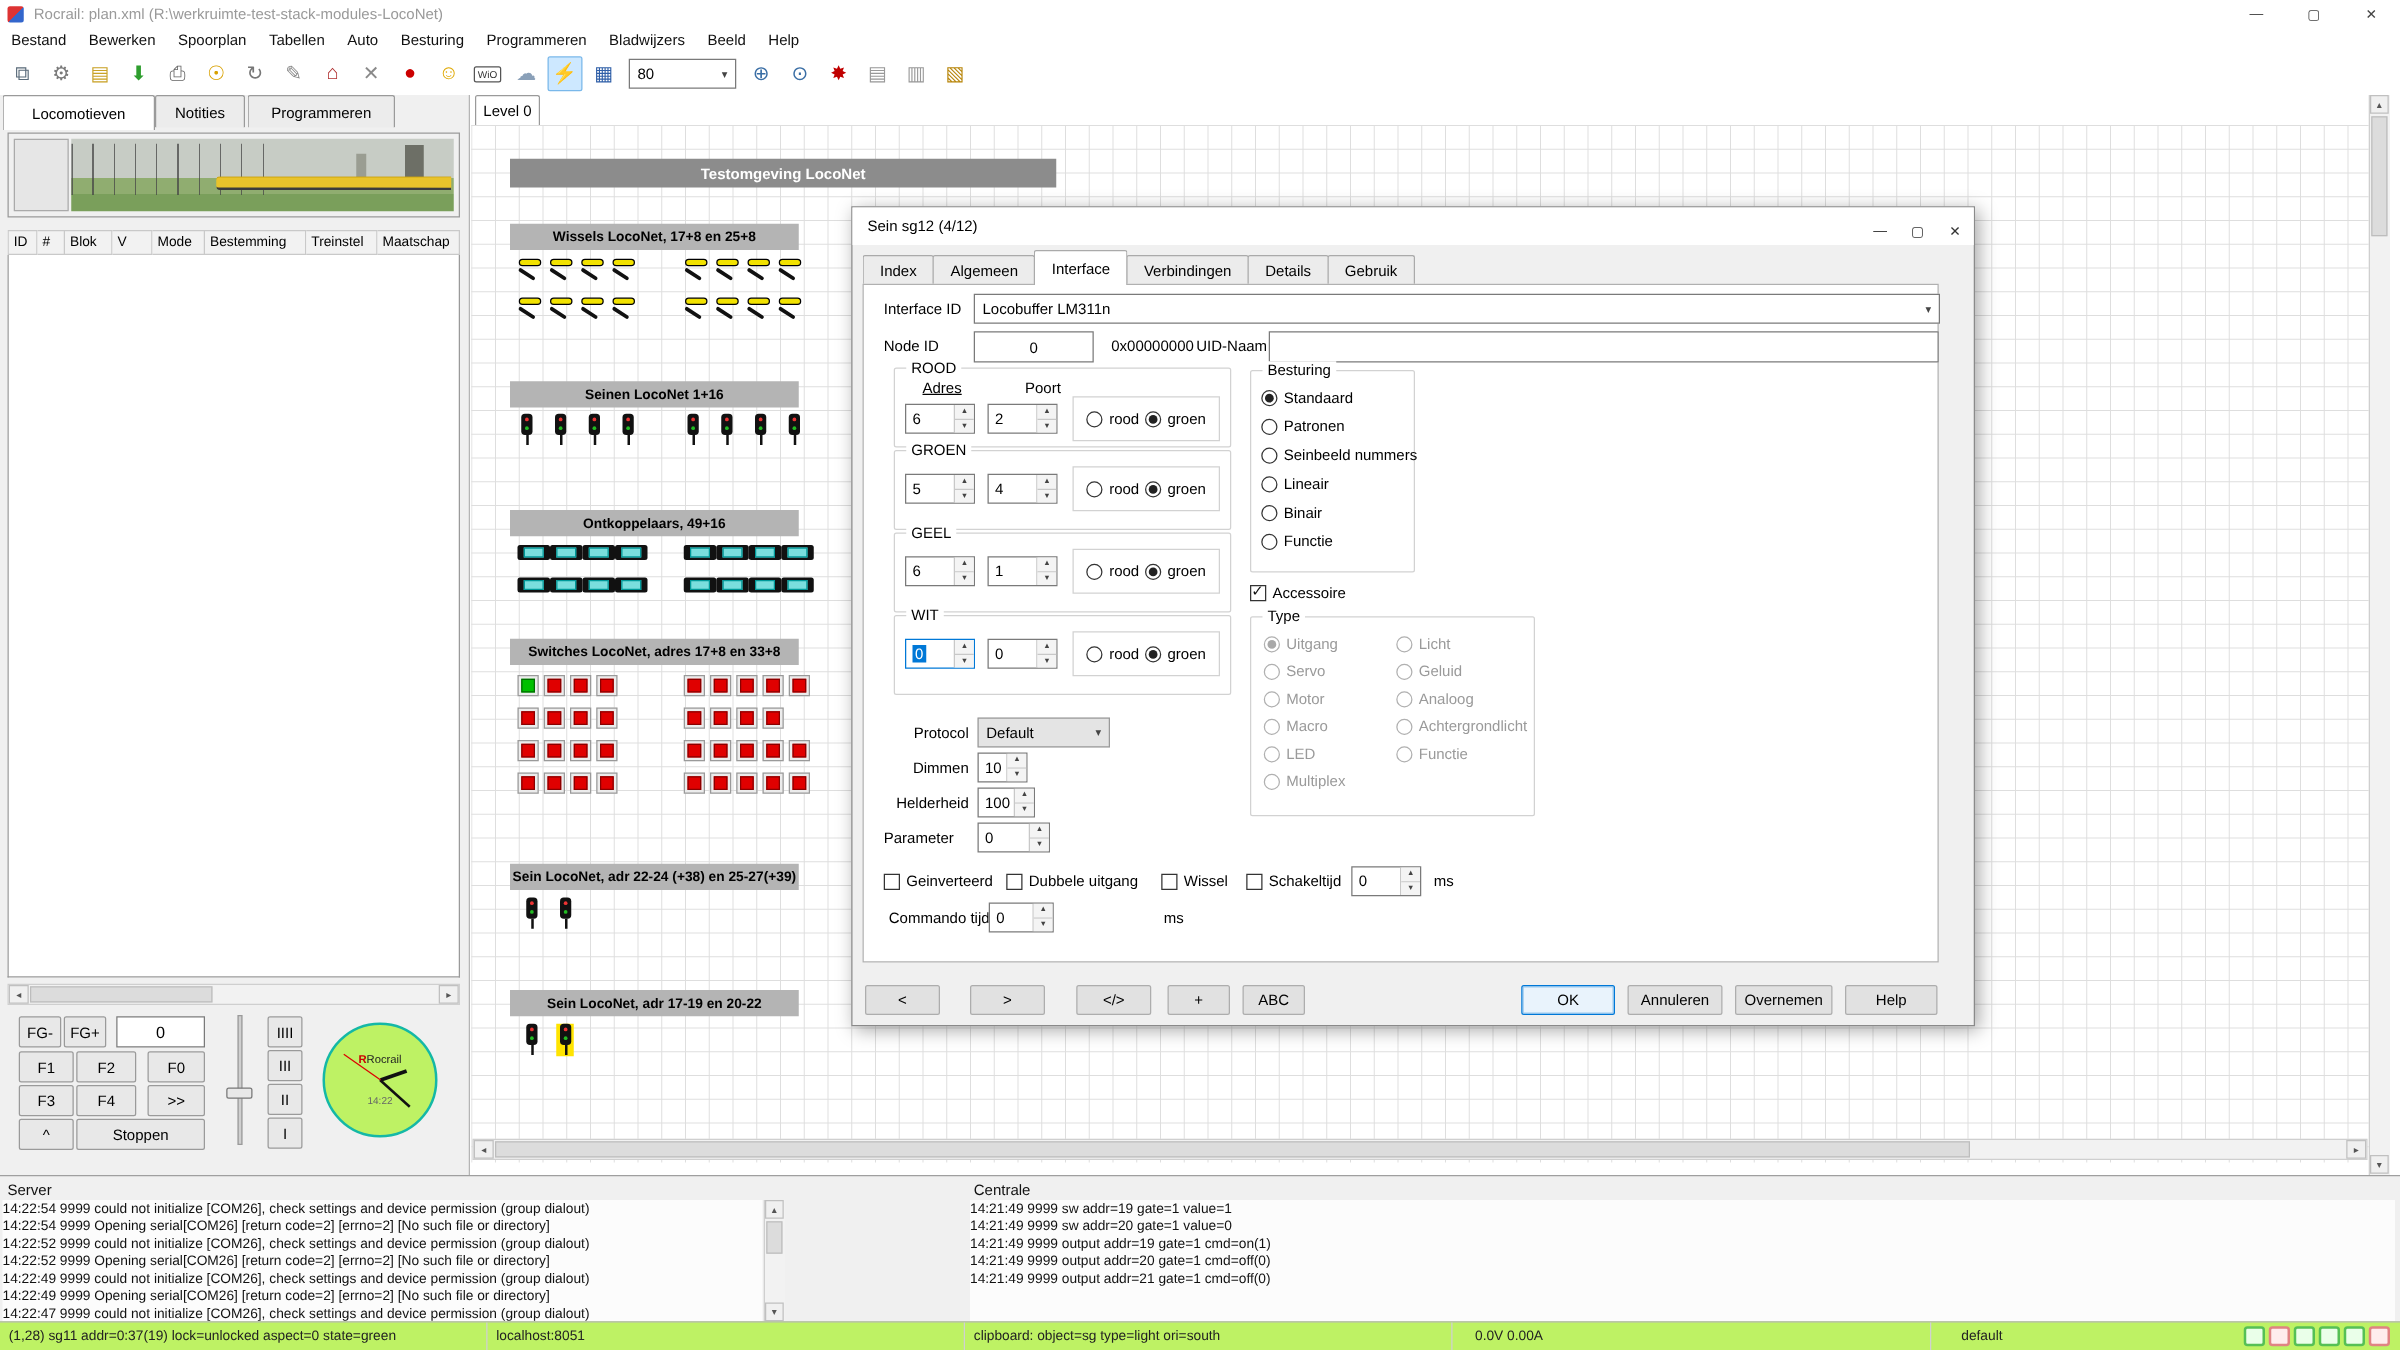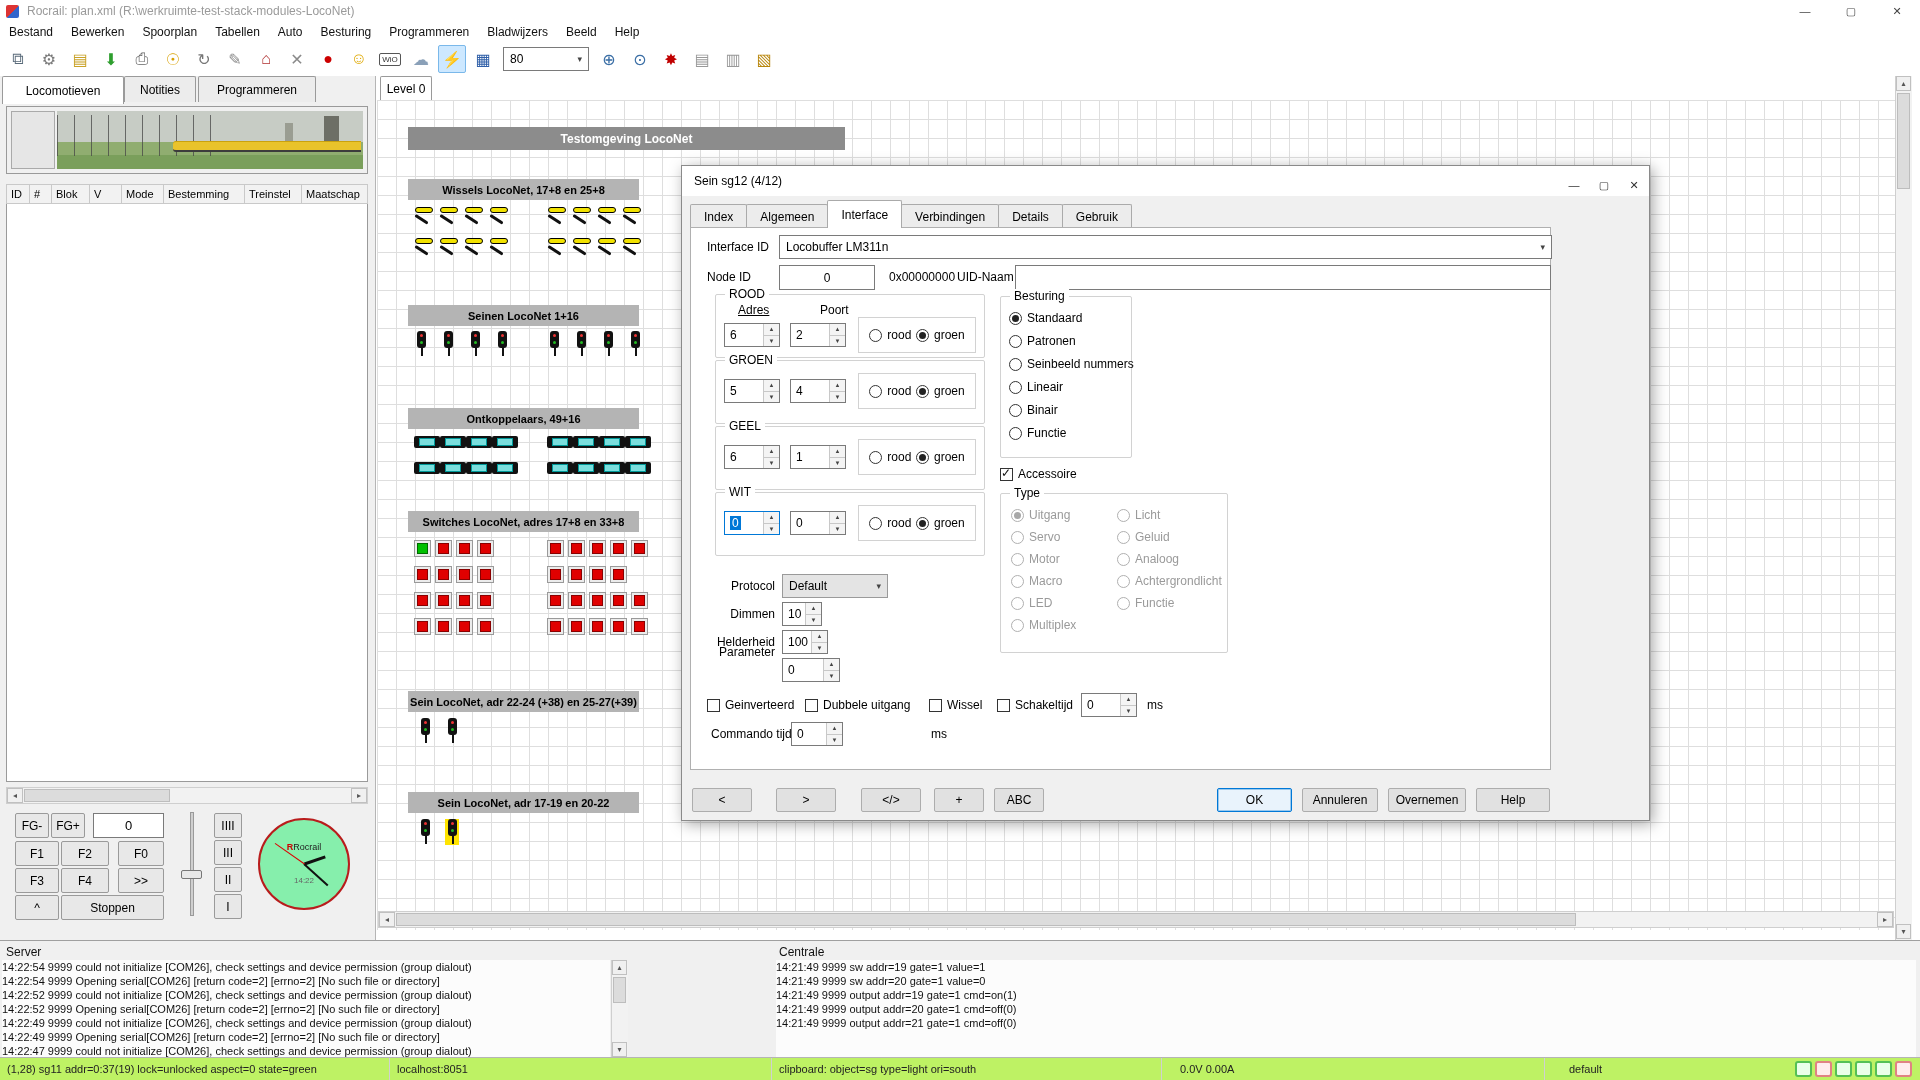"Sein sg12 (4/12)" #dialog { width: 969px -> 899px }
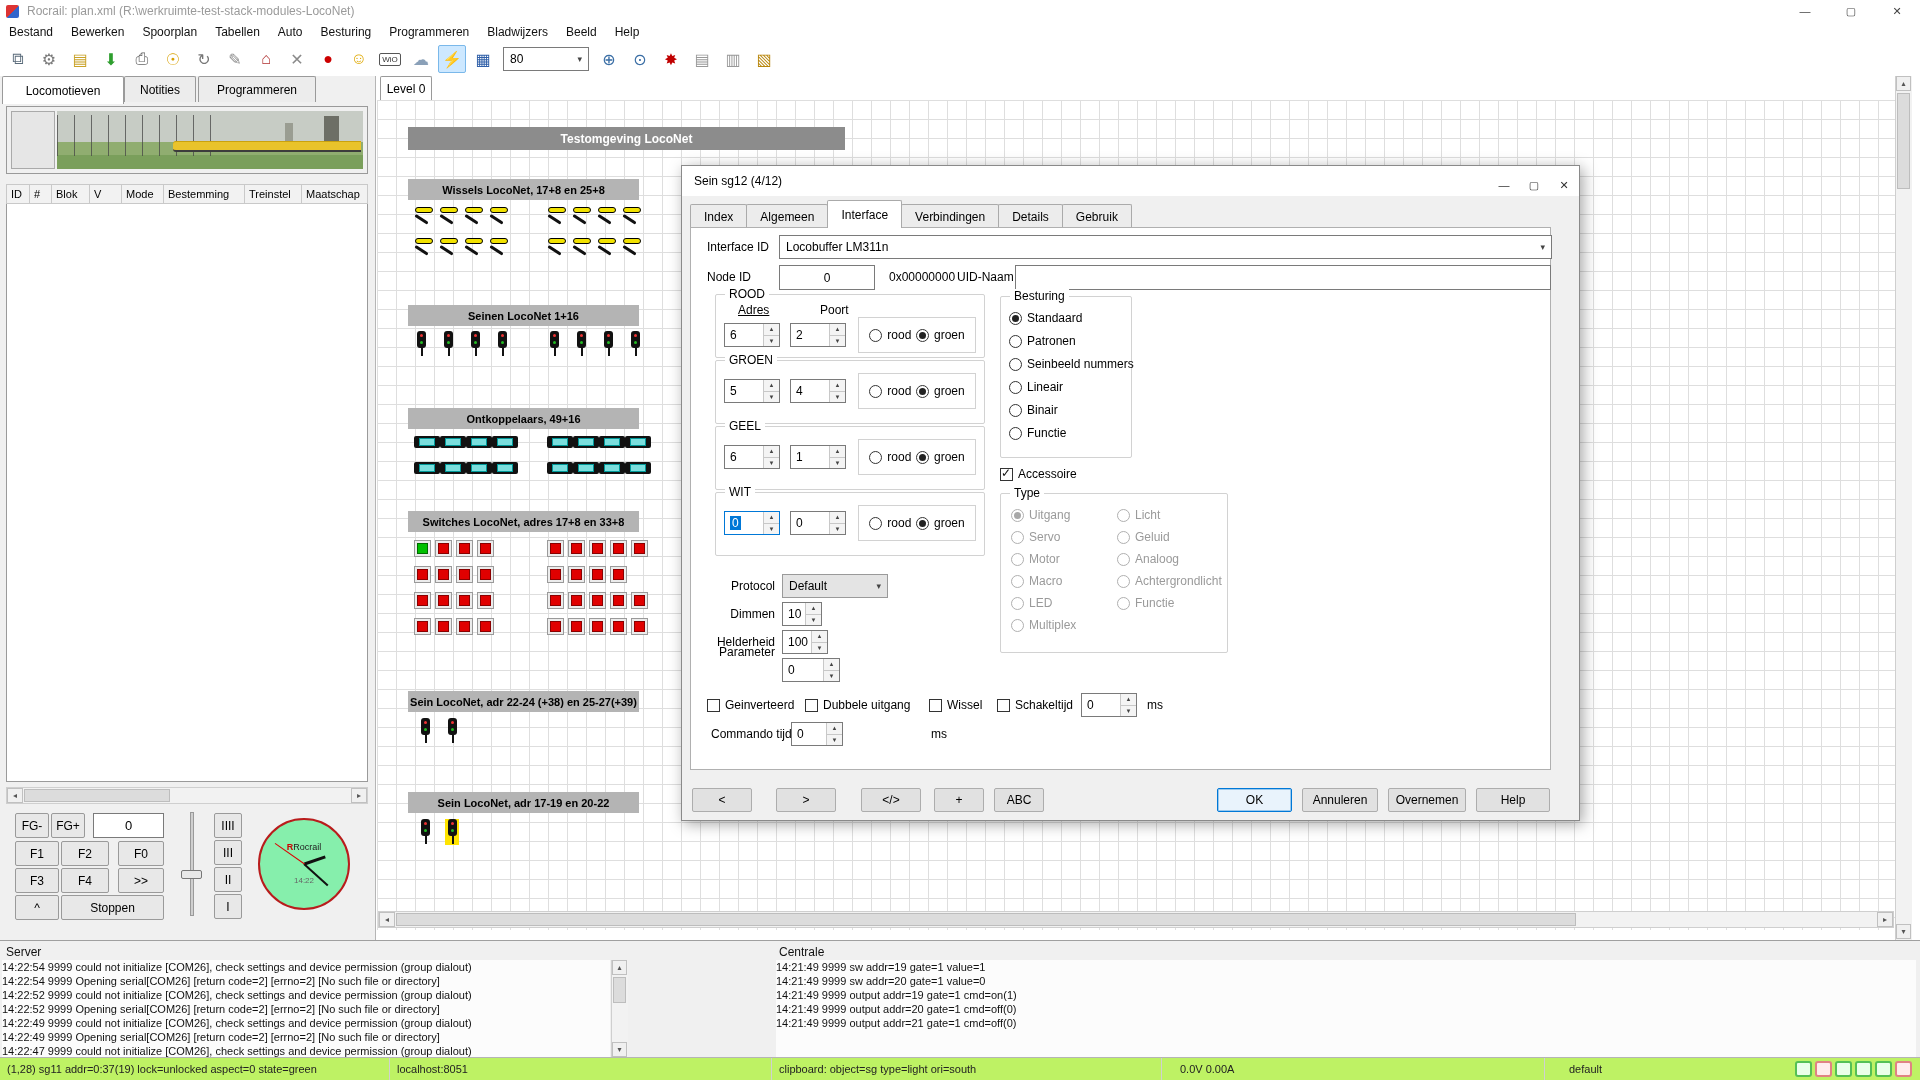"Parameter" span.dl { text-align: right -> none; top: 417px -> 435px }
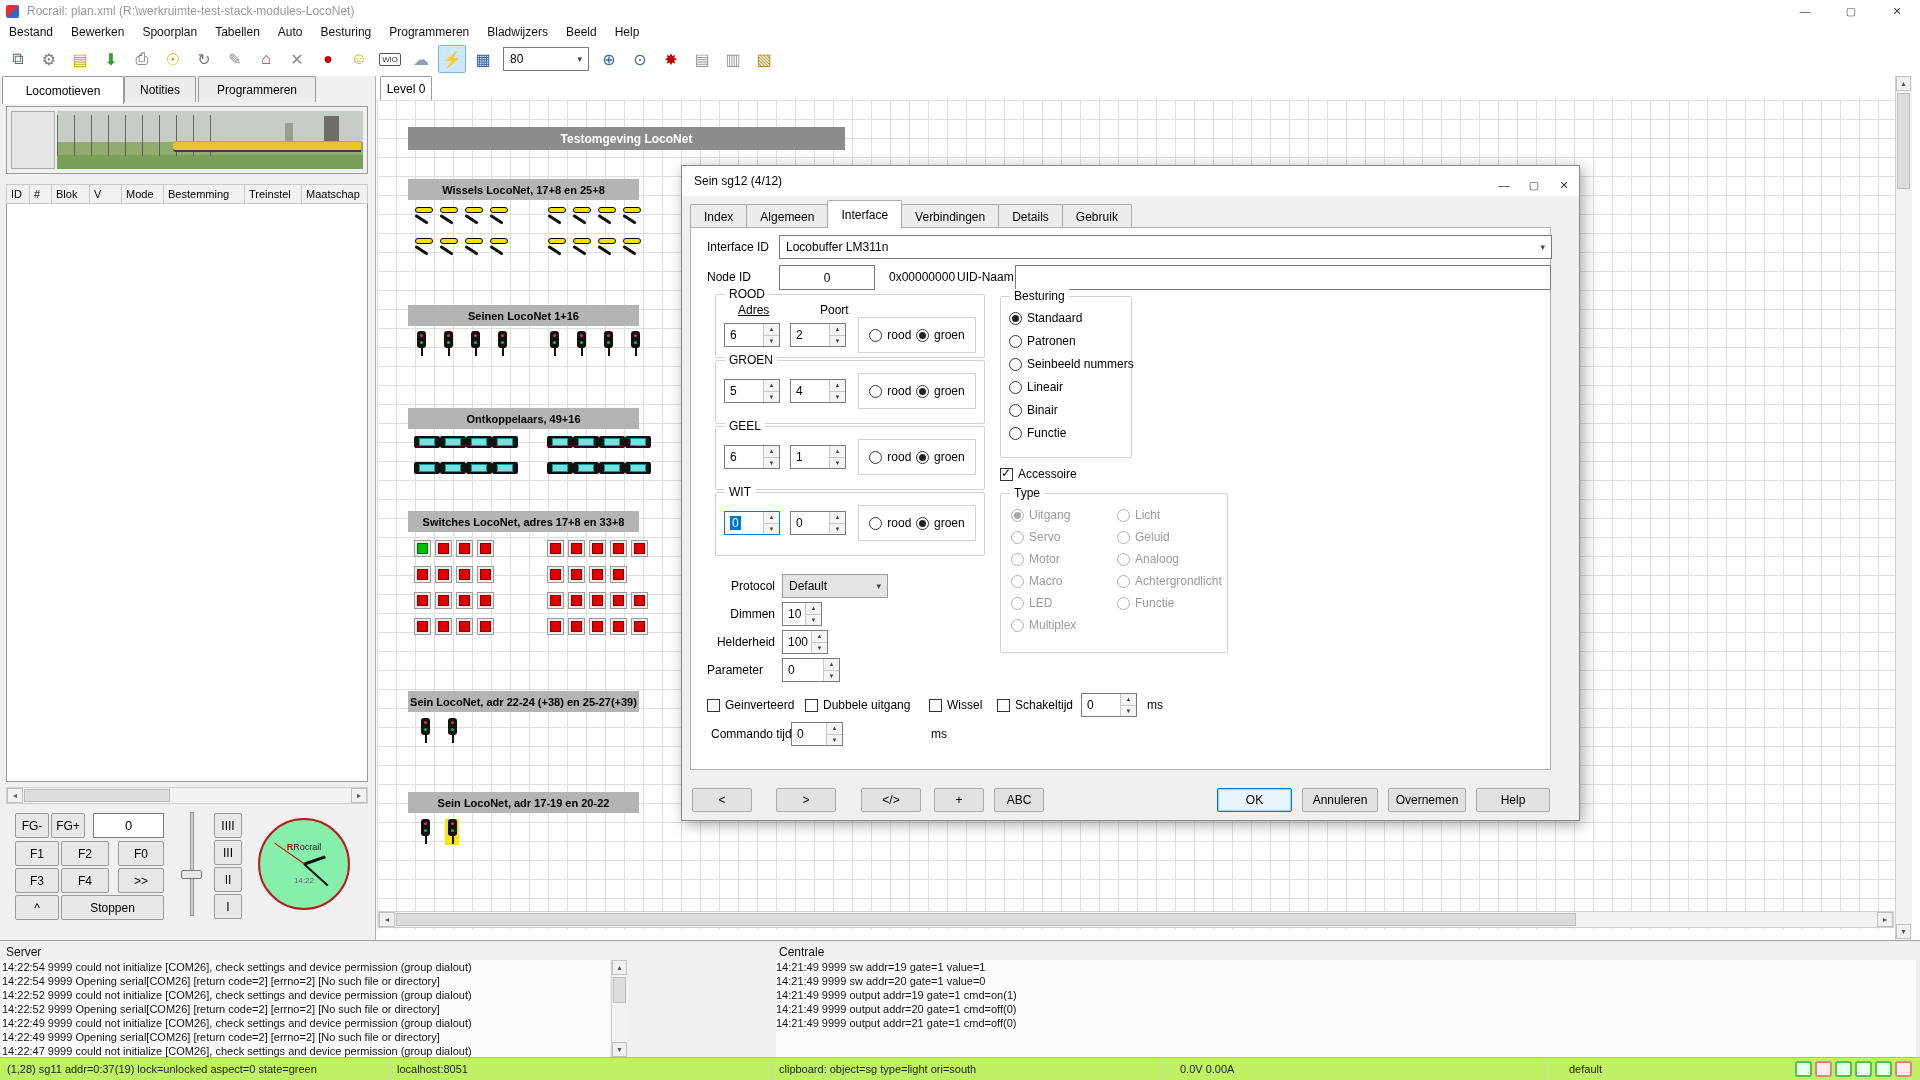"RRocrail" #clock { background: #86efac -> #bef264; border: 2px solid #b91c1c -> 2px solid #14b8a6 }
